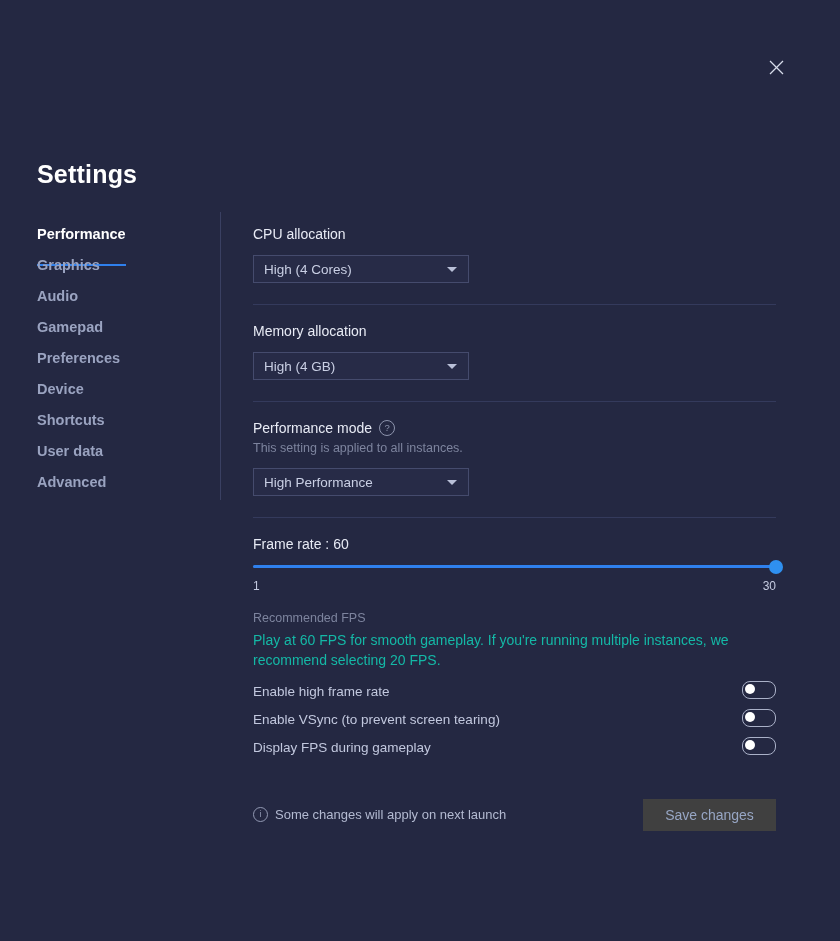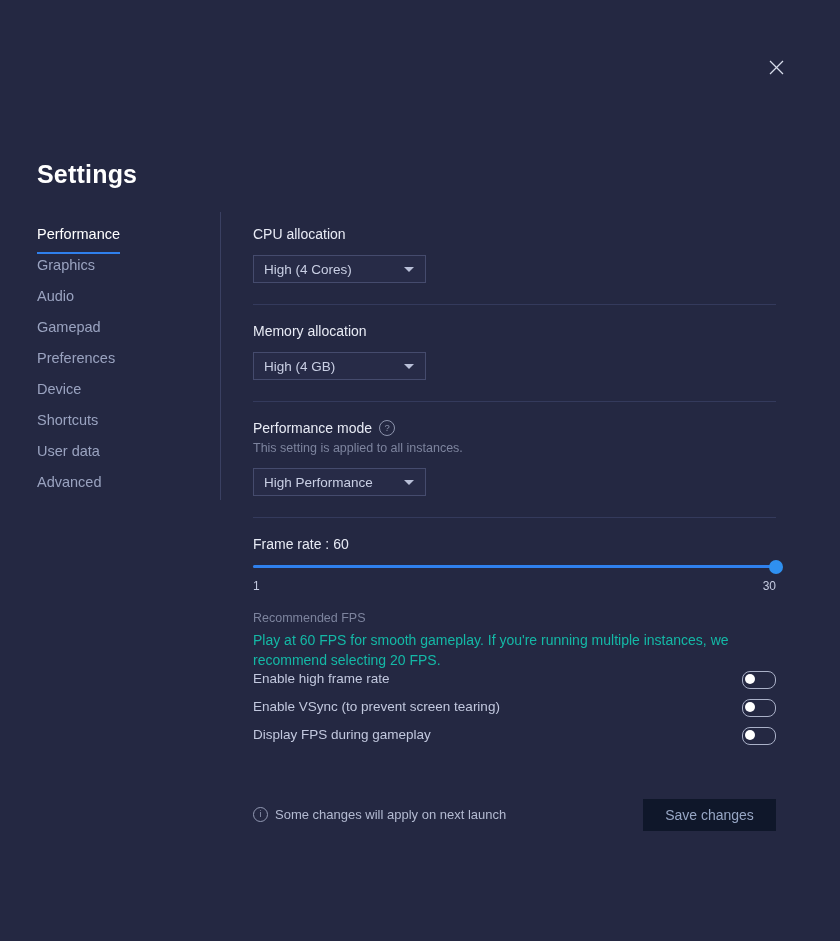"Performance" .side-item .side-label { font-weight: none -> bold; padding-bottom: 2px -> 14px }
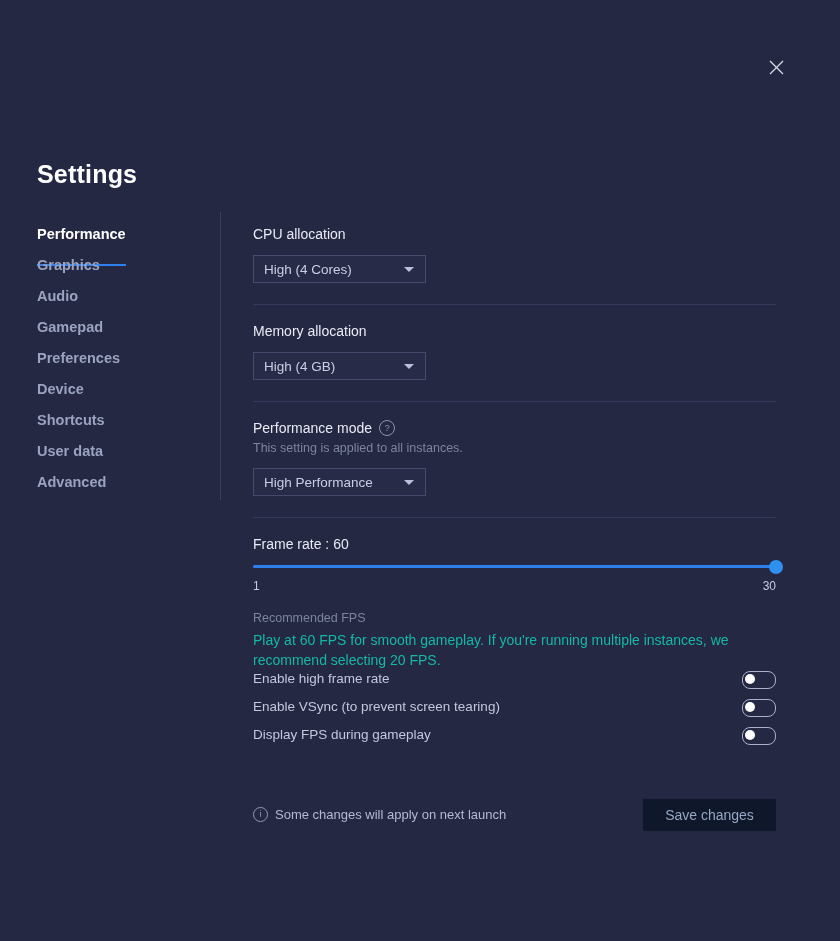"High (4 Cores)" .select-box { width: 173px -> 216px }
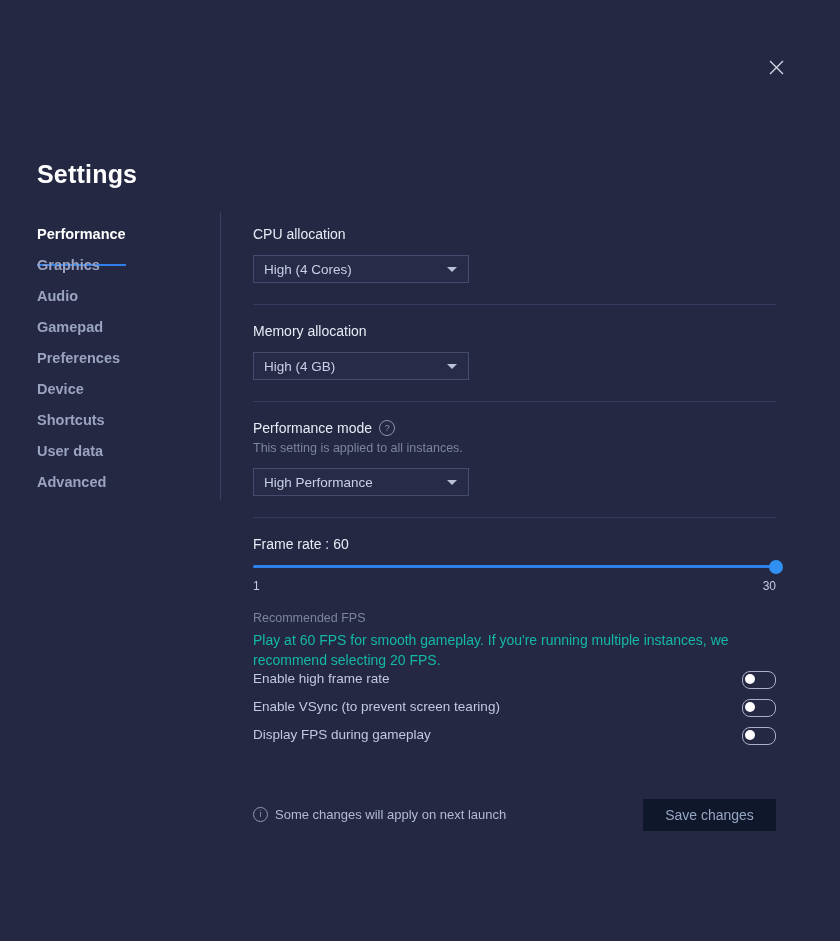"Enable high frame rate" .toggle-row { align-items: flex-start -> flex-end }
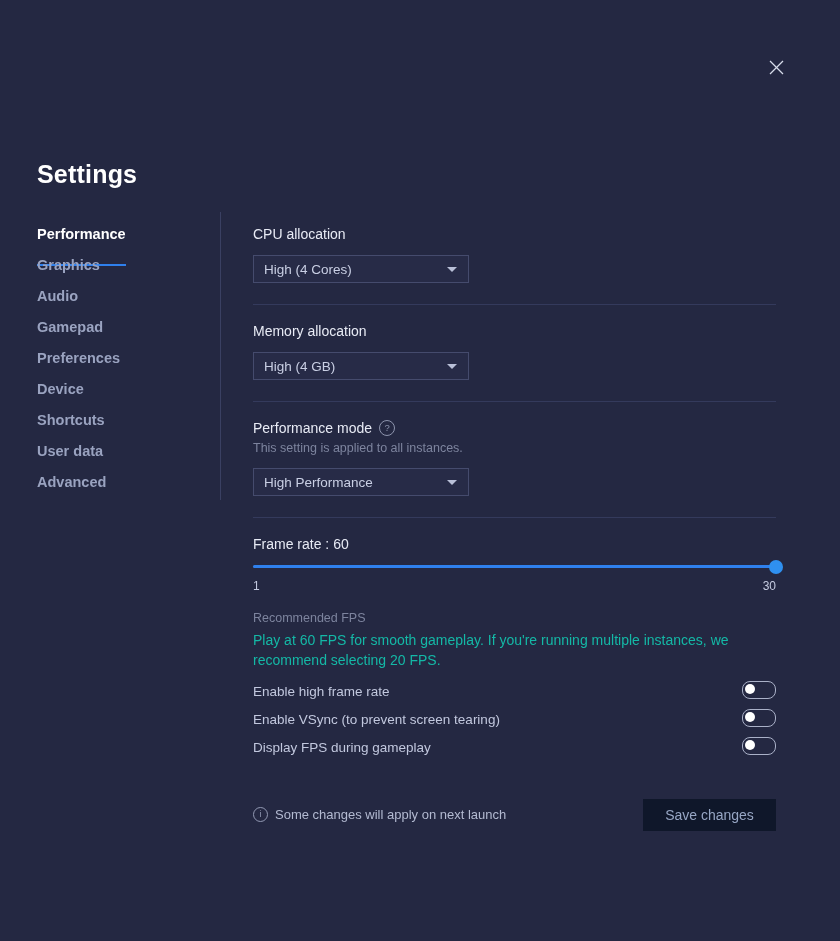"Save changes" .save-btn { background: #0f172a -> #404040 }
